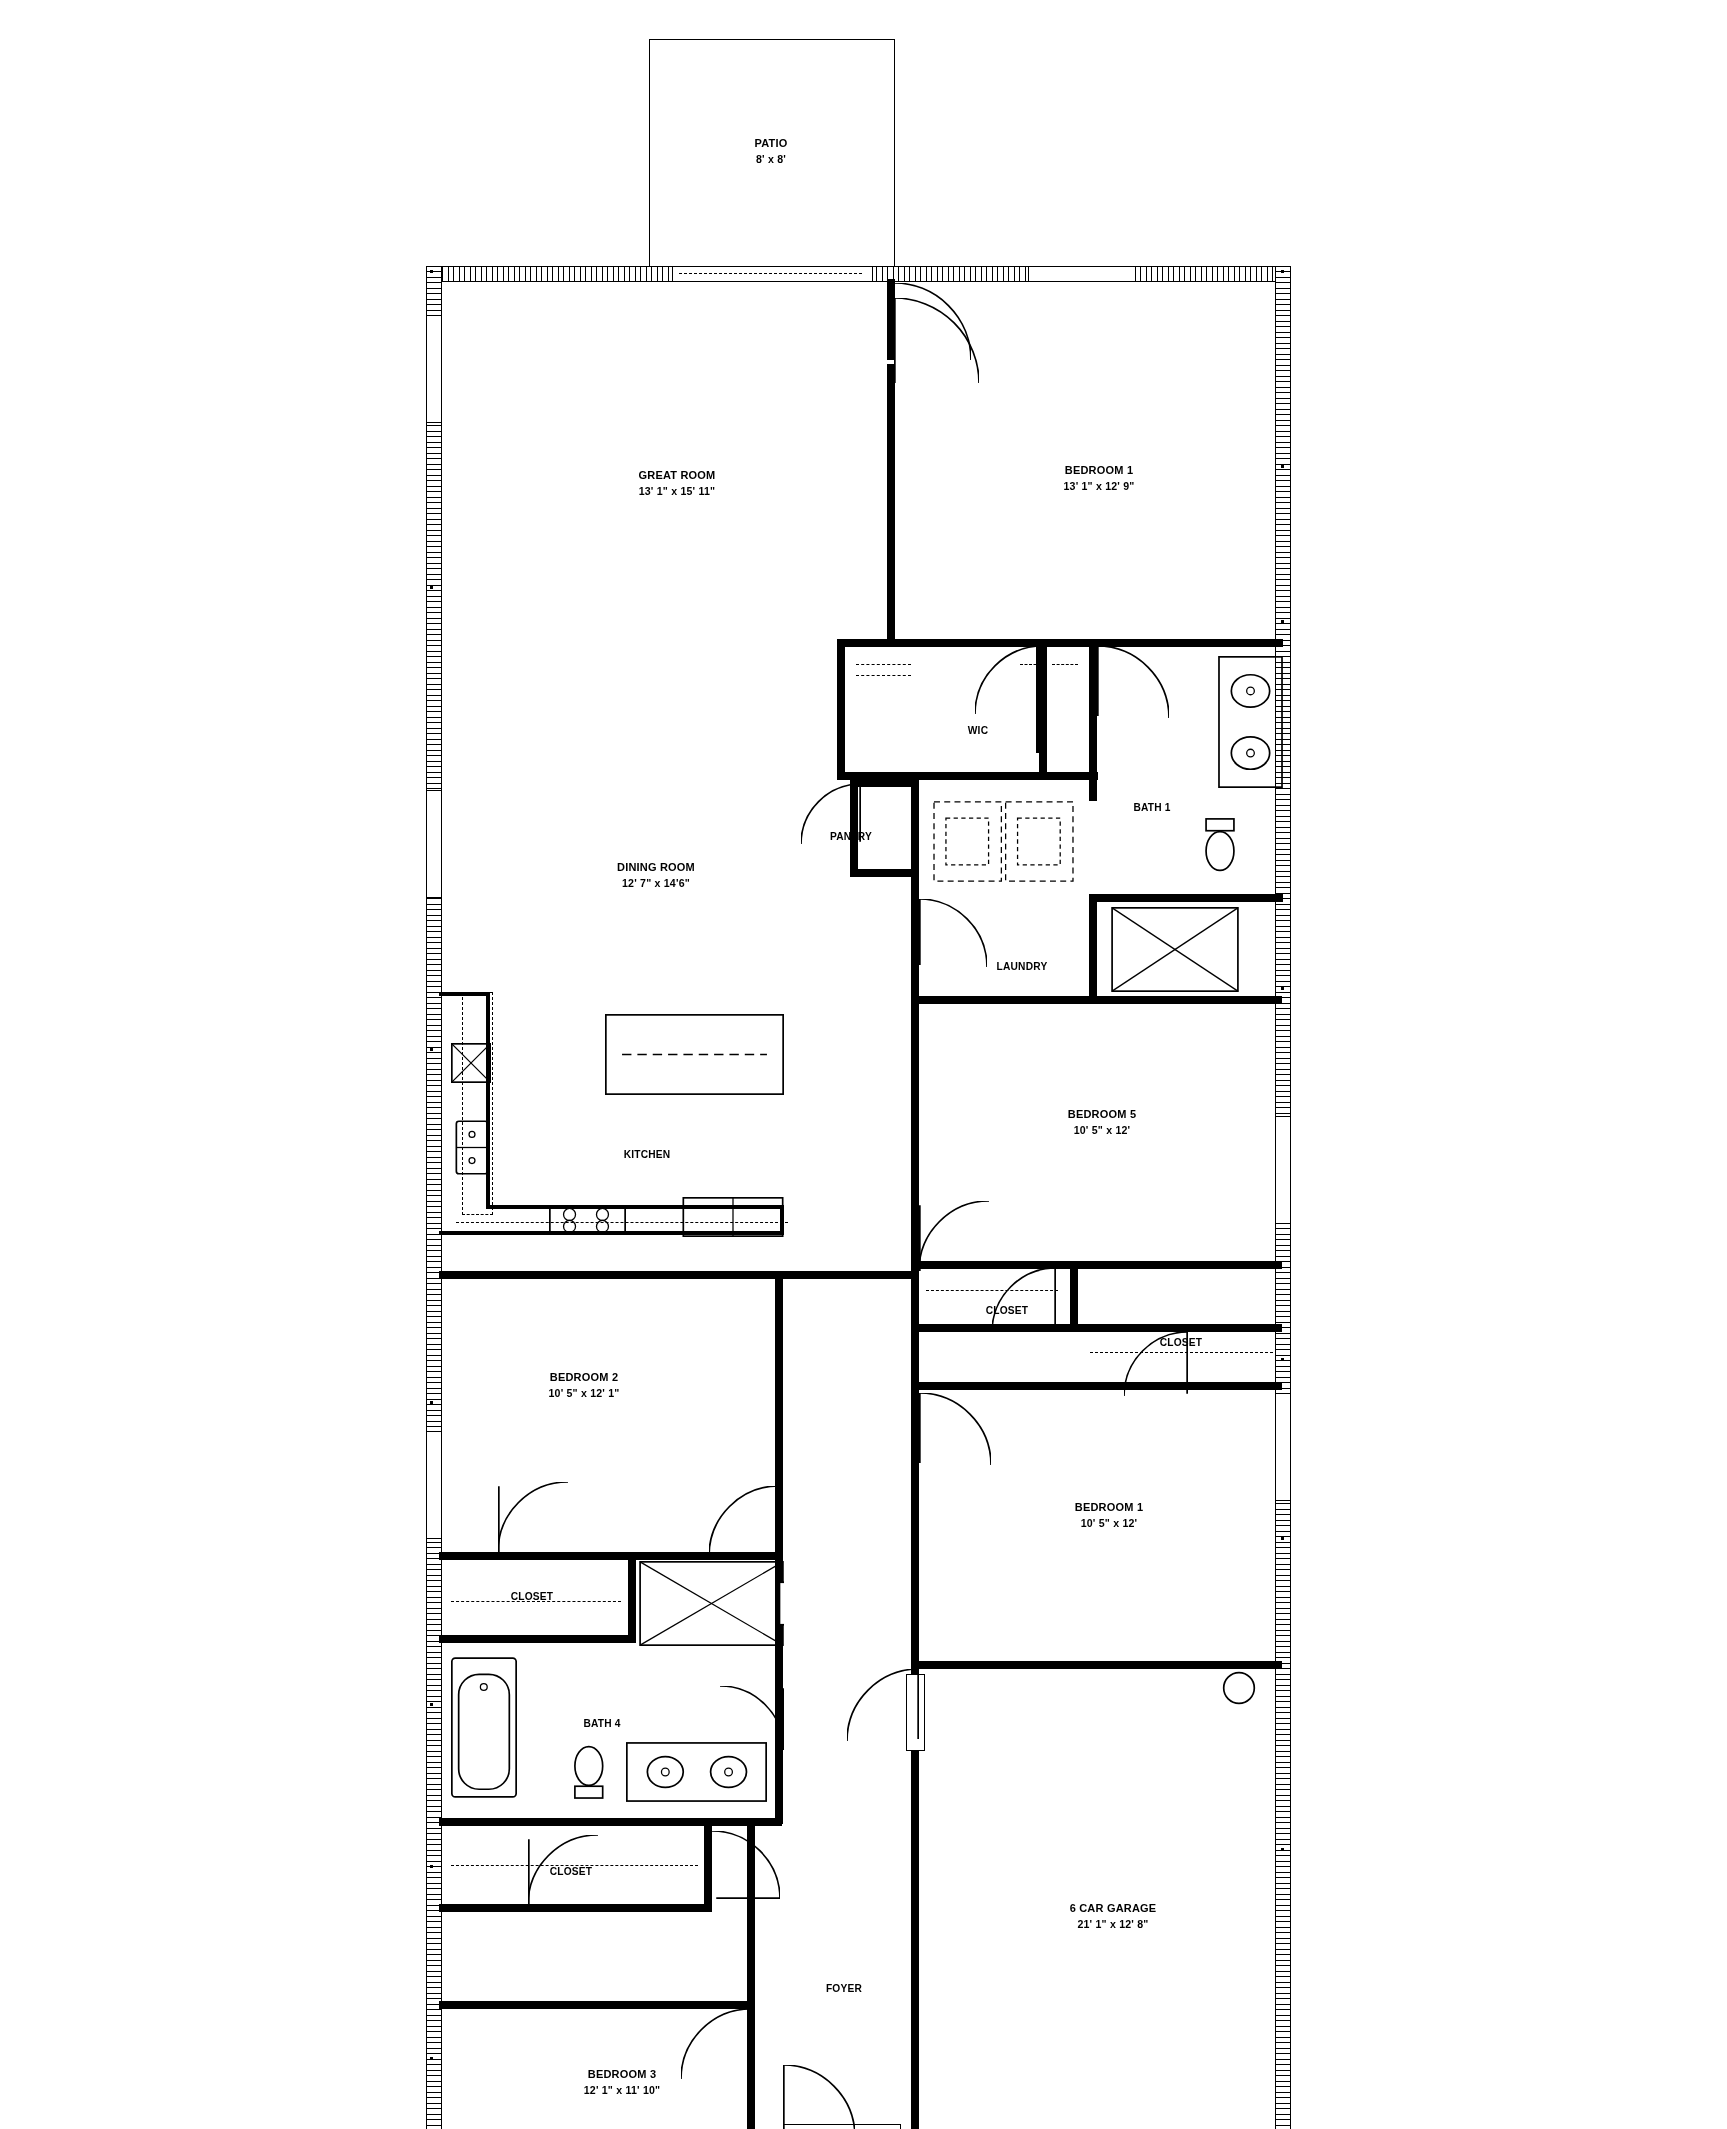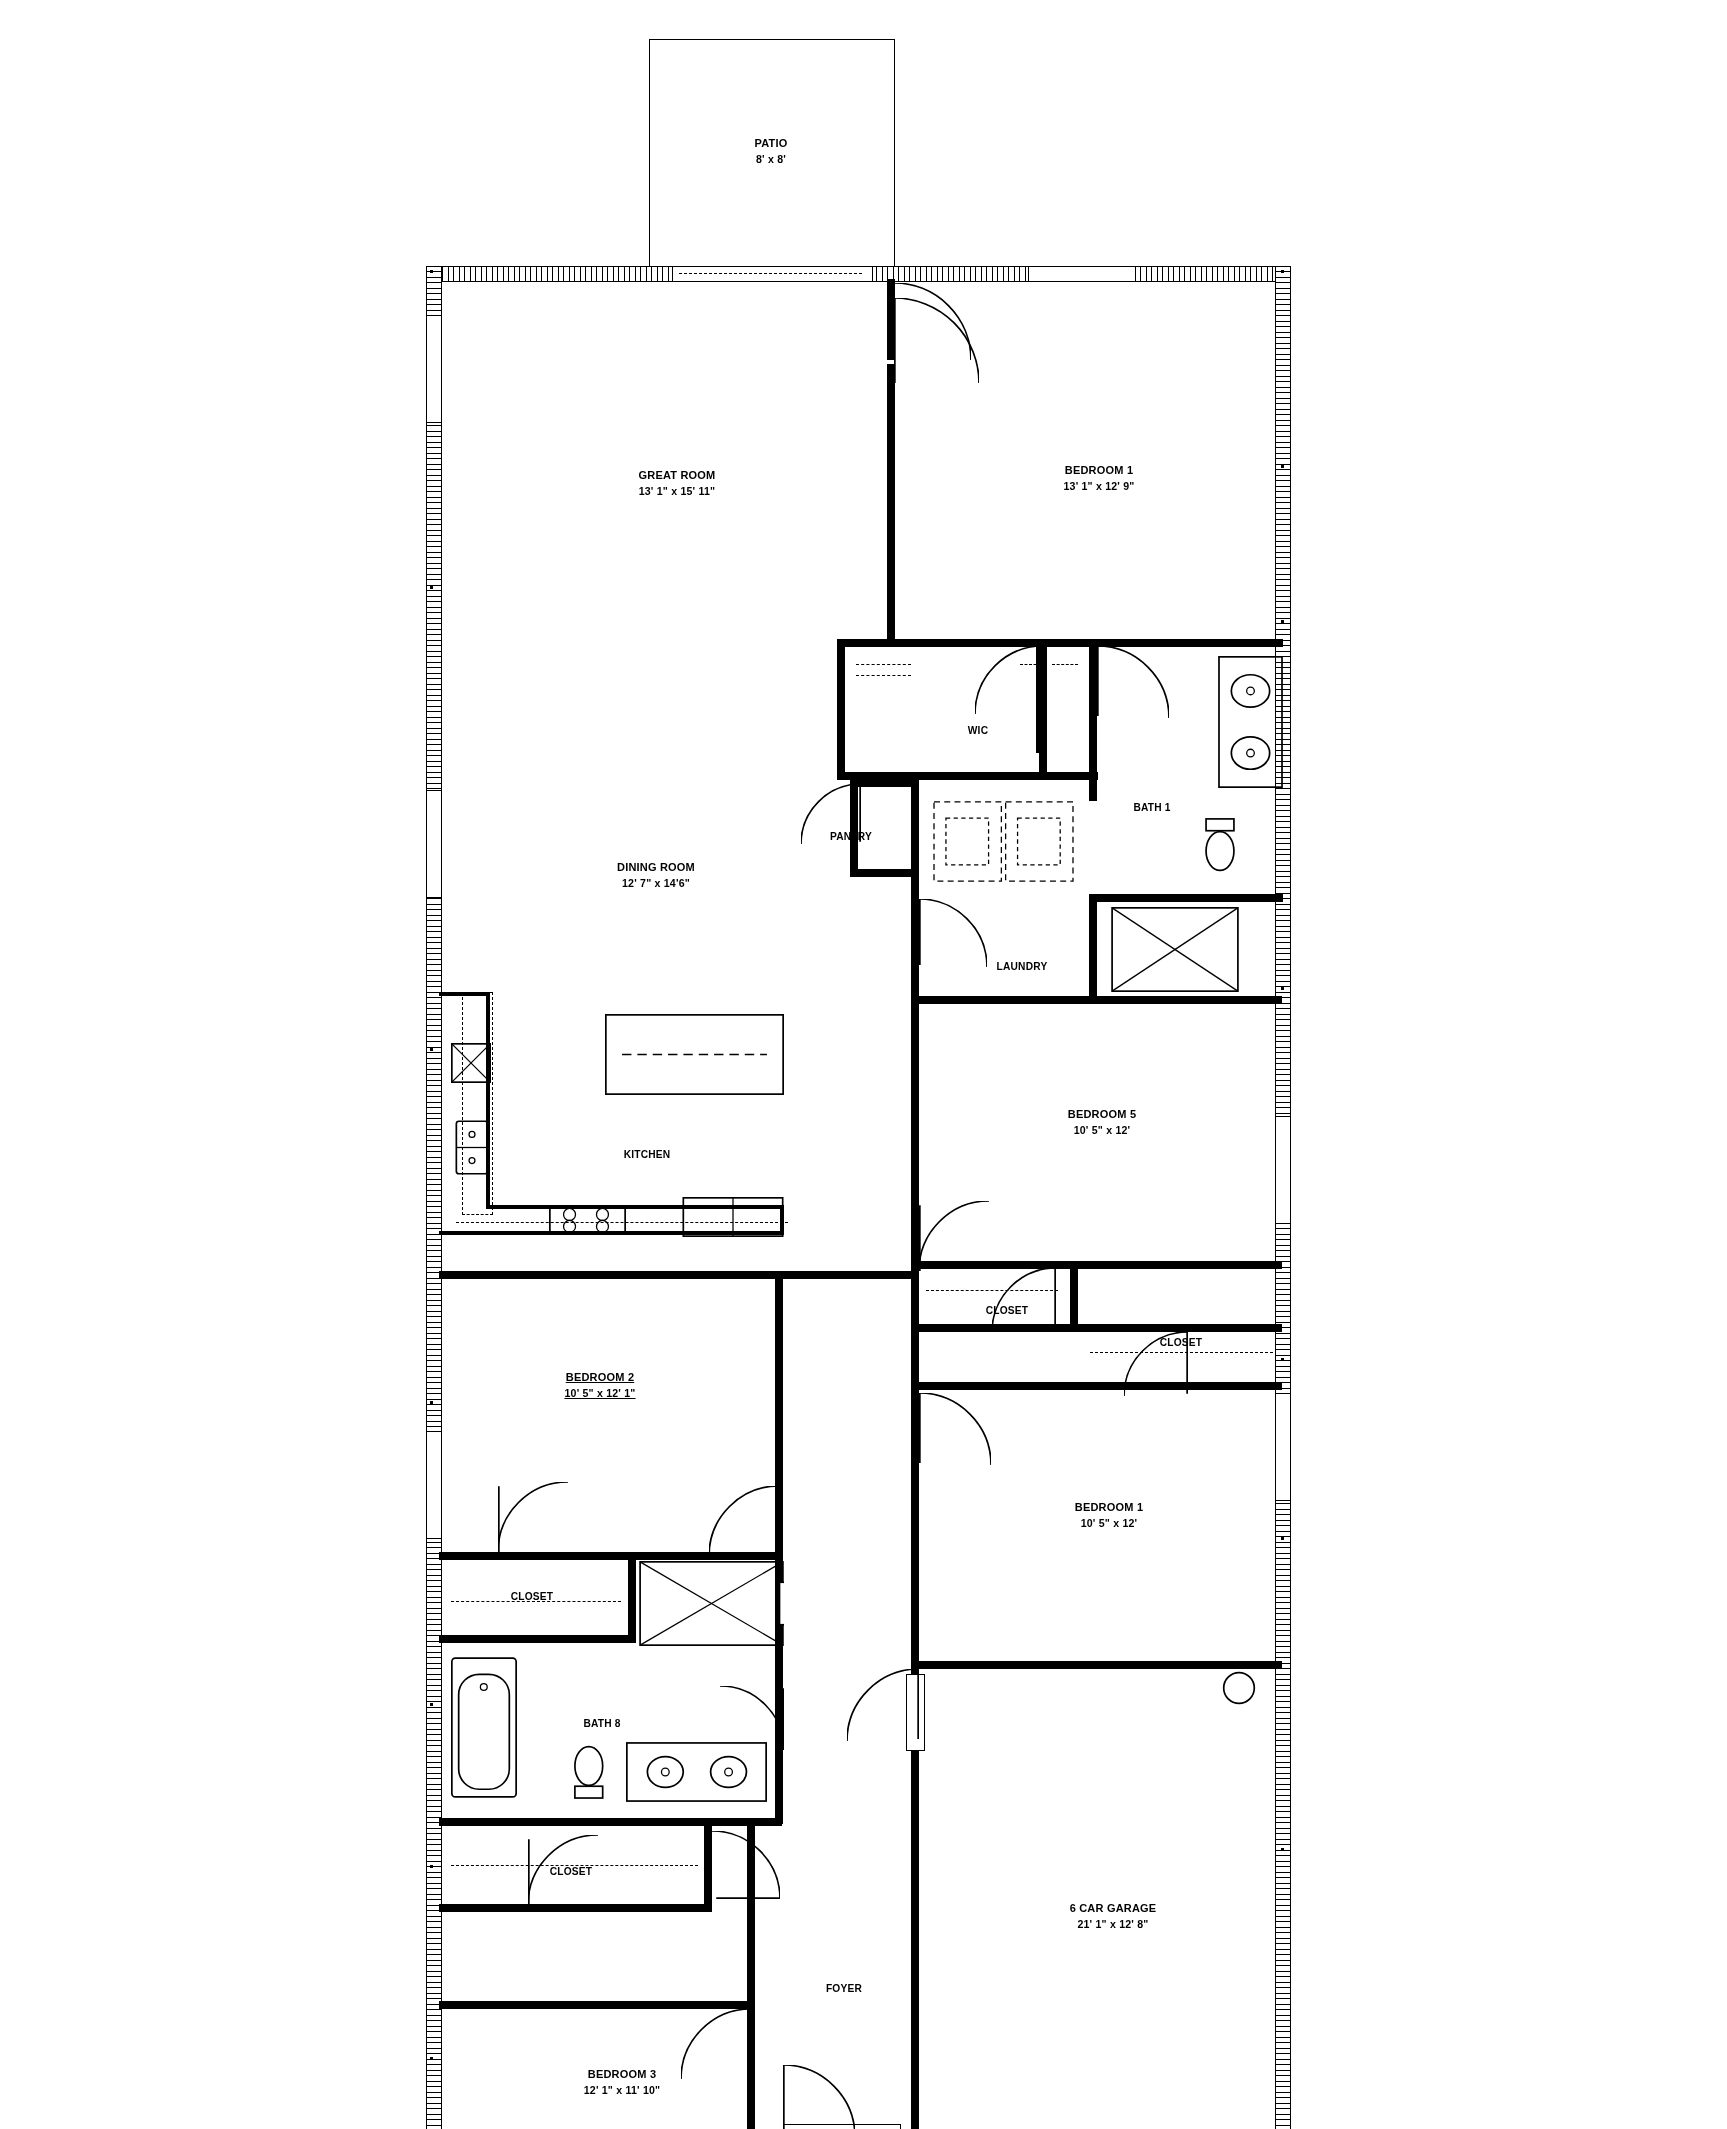"BEDROOM 2" div.room-label { left: 600px -> 584px; text-decoration: underline -> none }
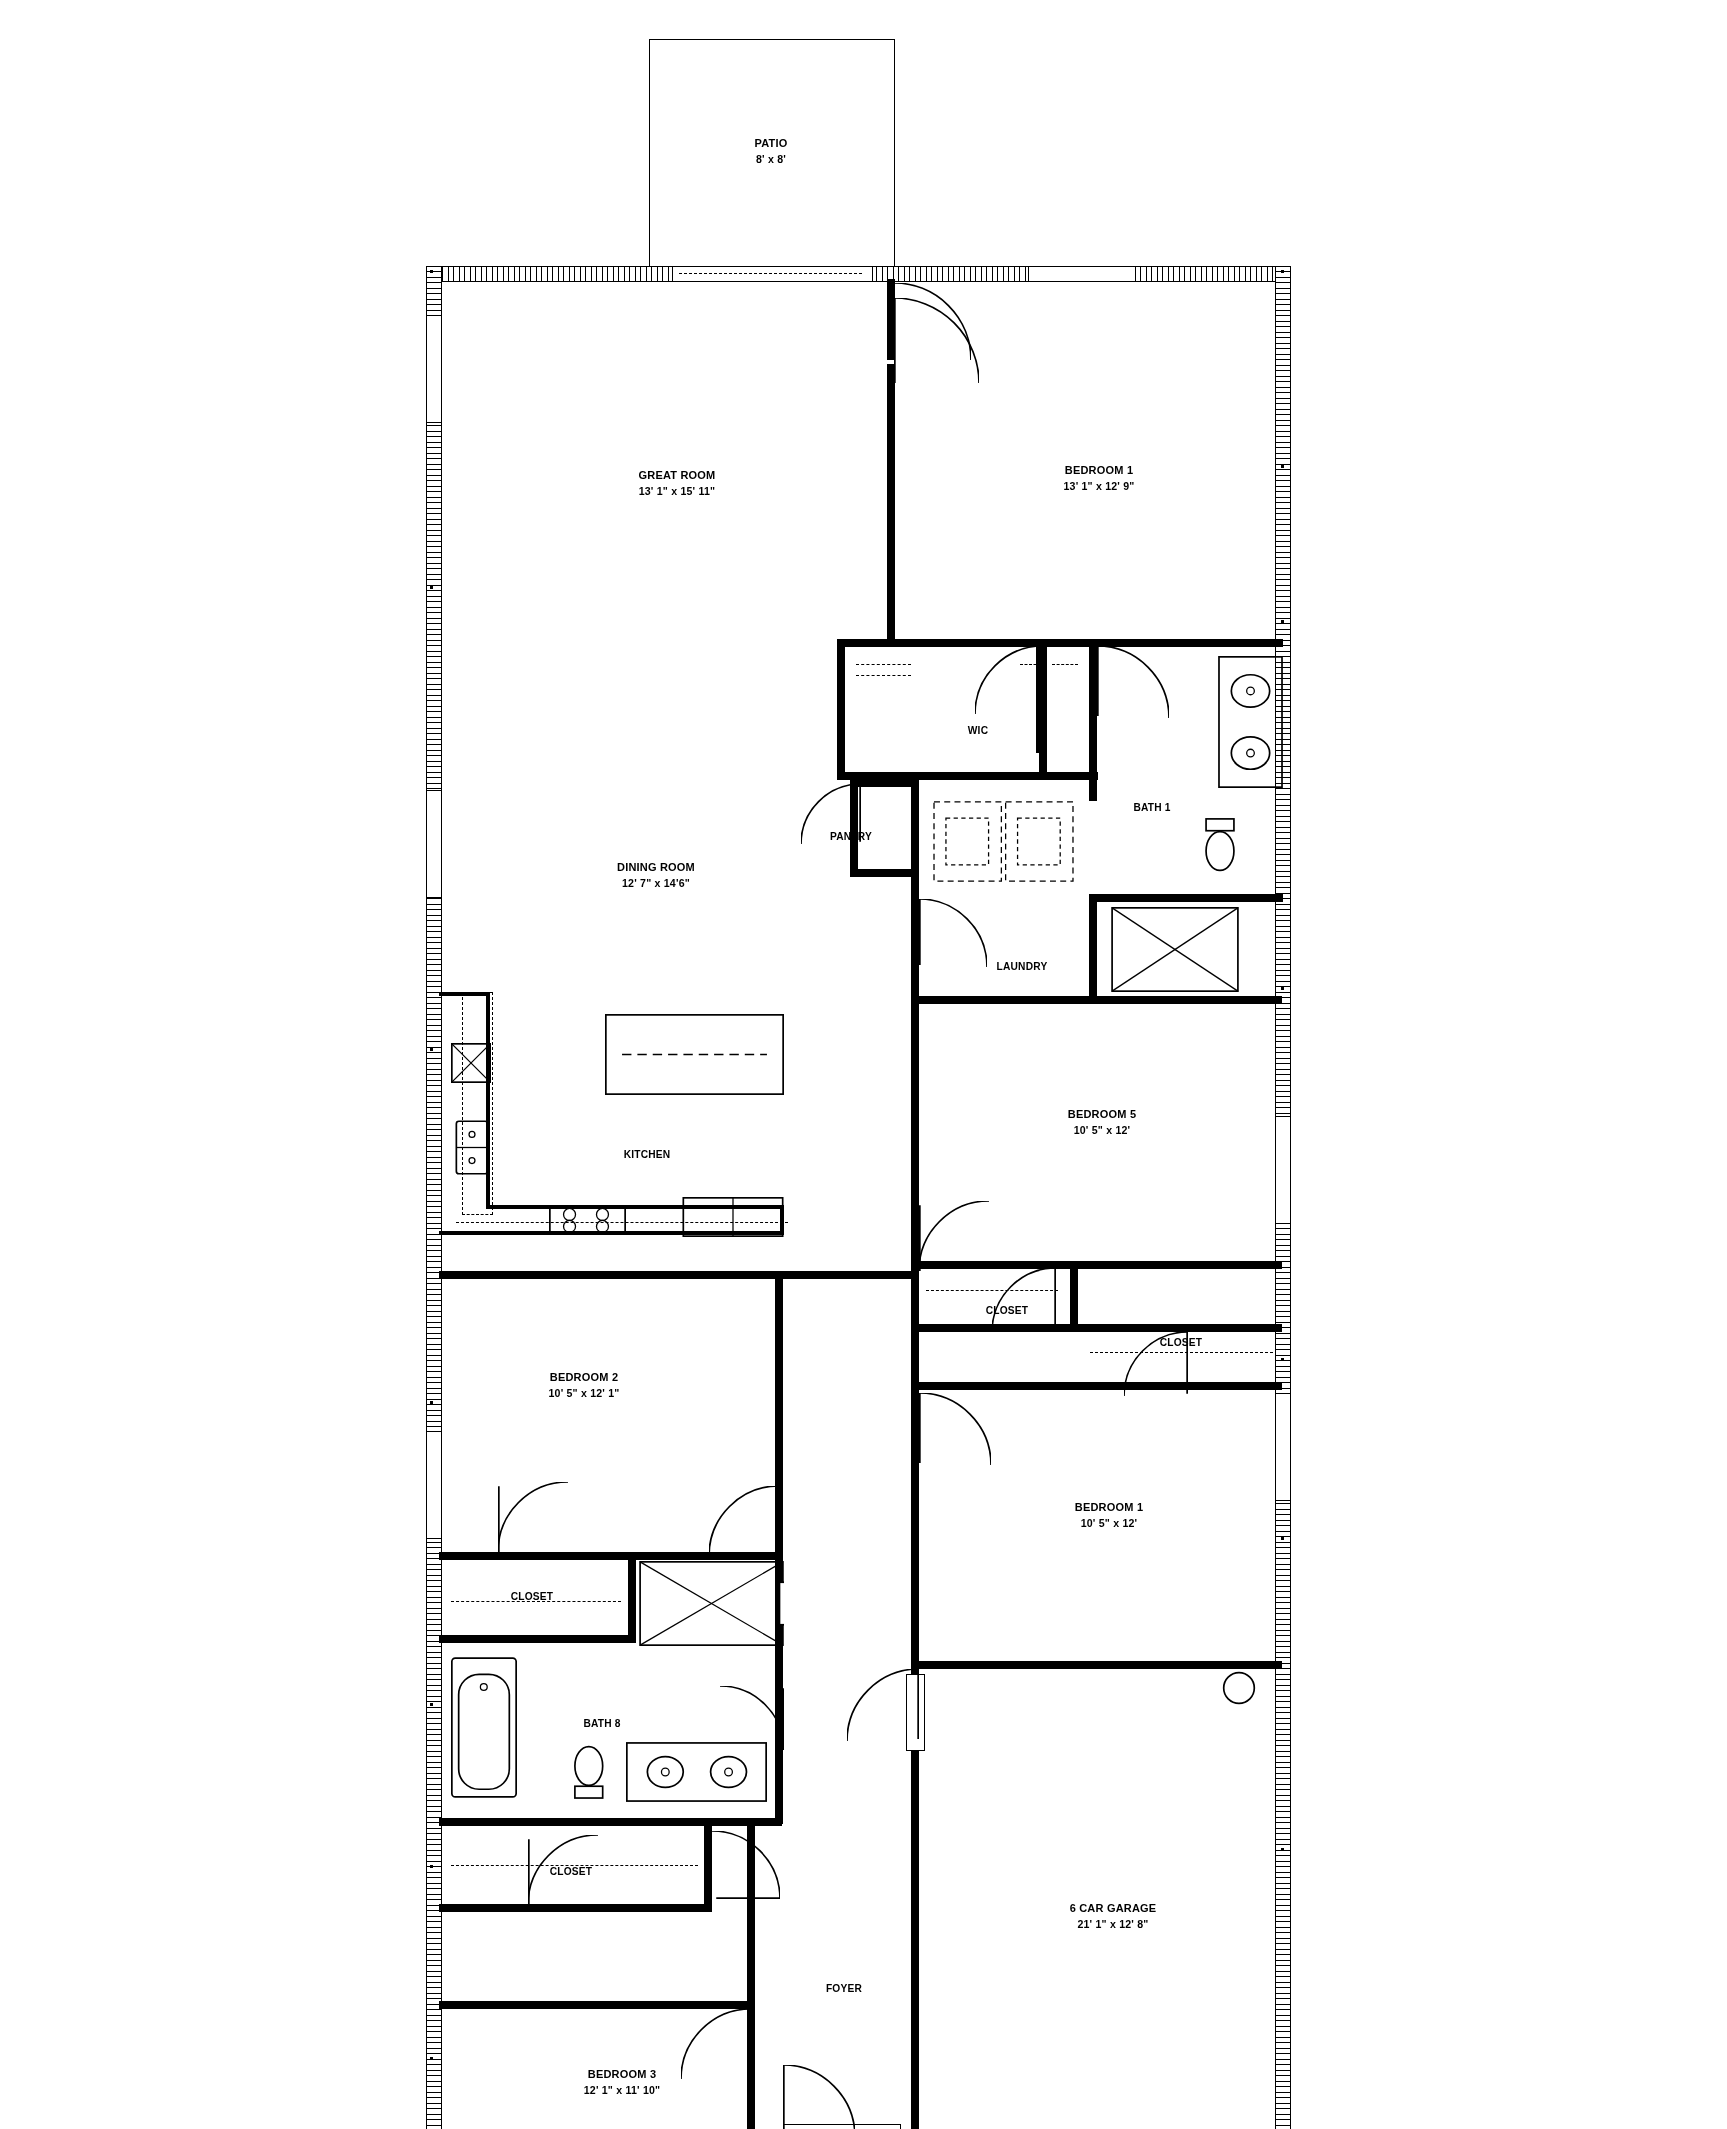"BATH 8" span.nm { text: 8 -> 4 }
